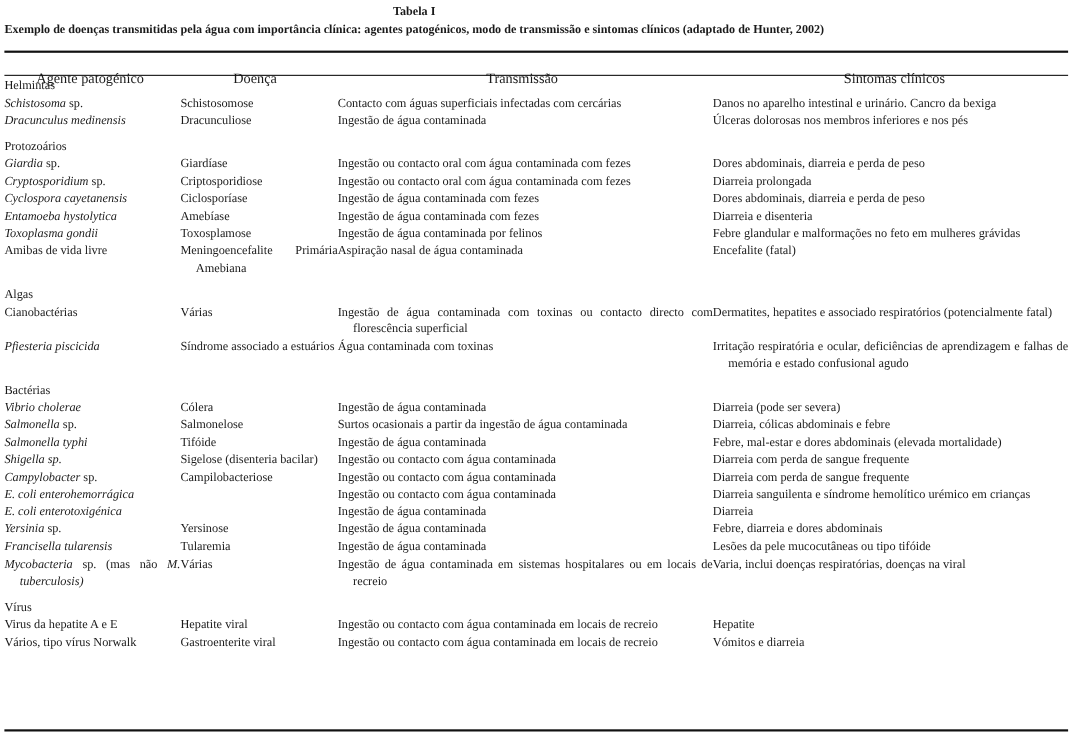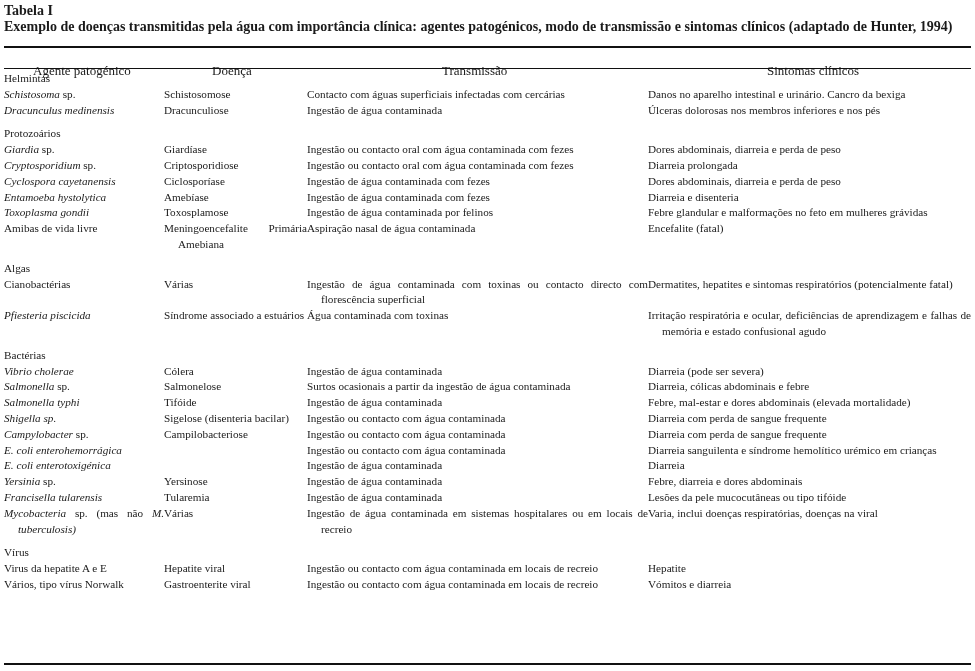"Tabela I" .caption { font-size: 14px -> 11px; text-align: none -> center }
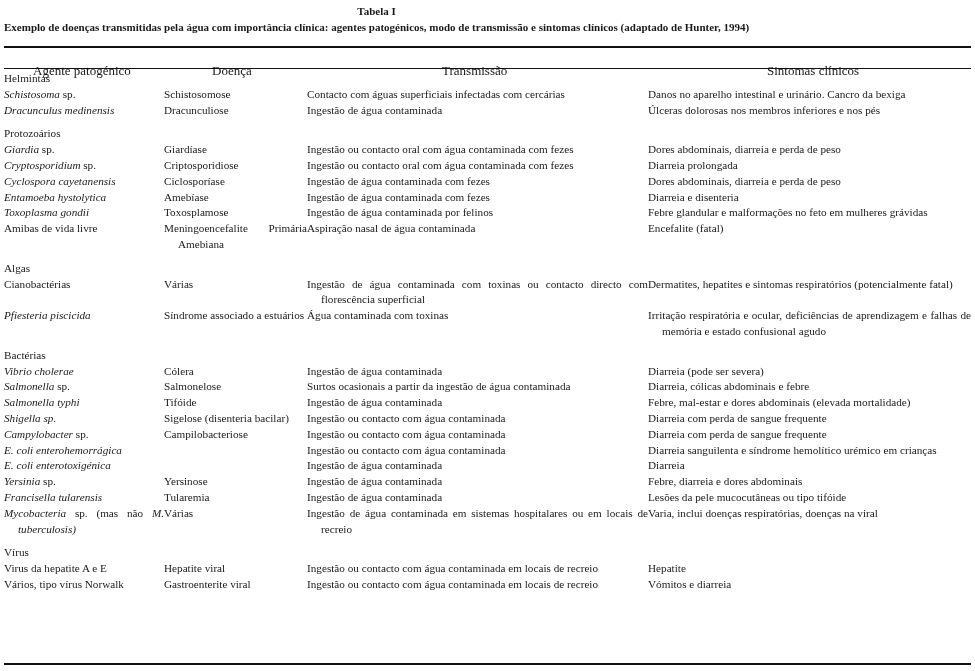"Exemplo de doenças transmitidas pela" span.title { text: 1994 -> 2002 }
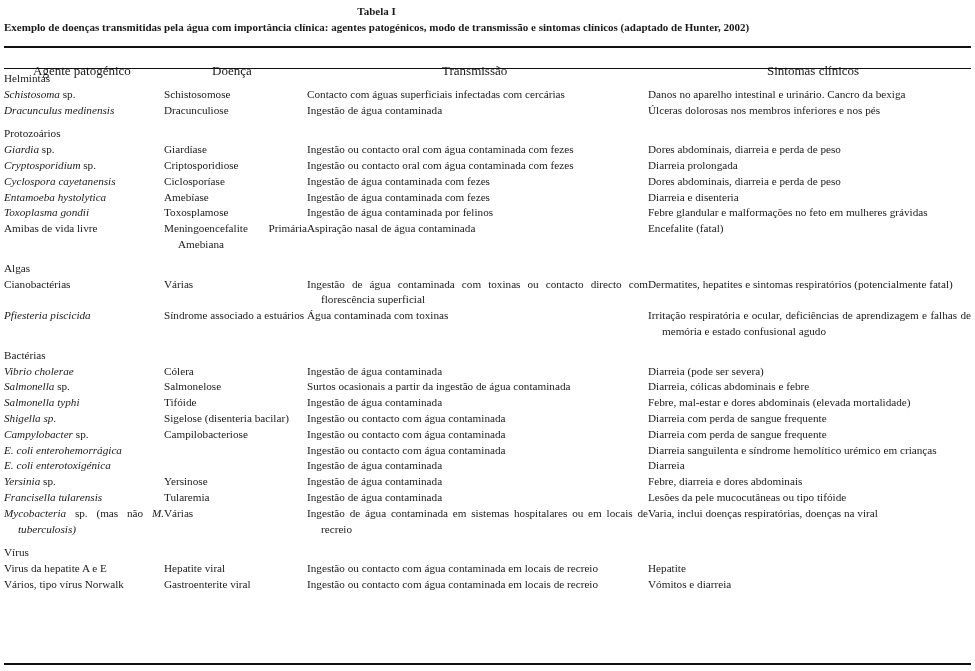"Dermatites, hepatites e sintomas" span.hang { text: sintomas -> associado }
